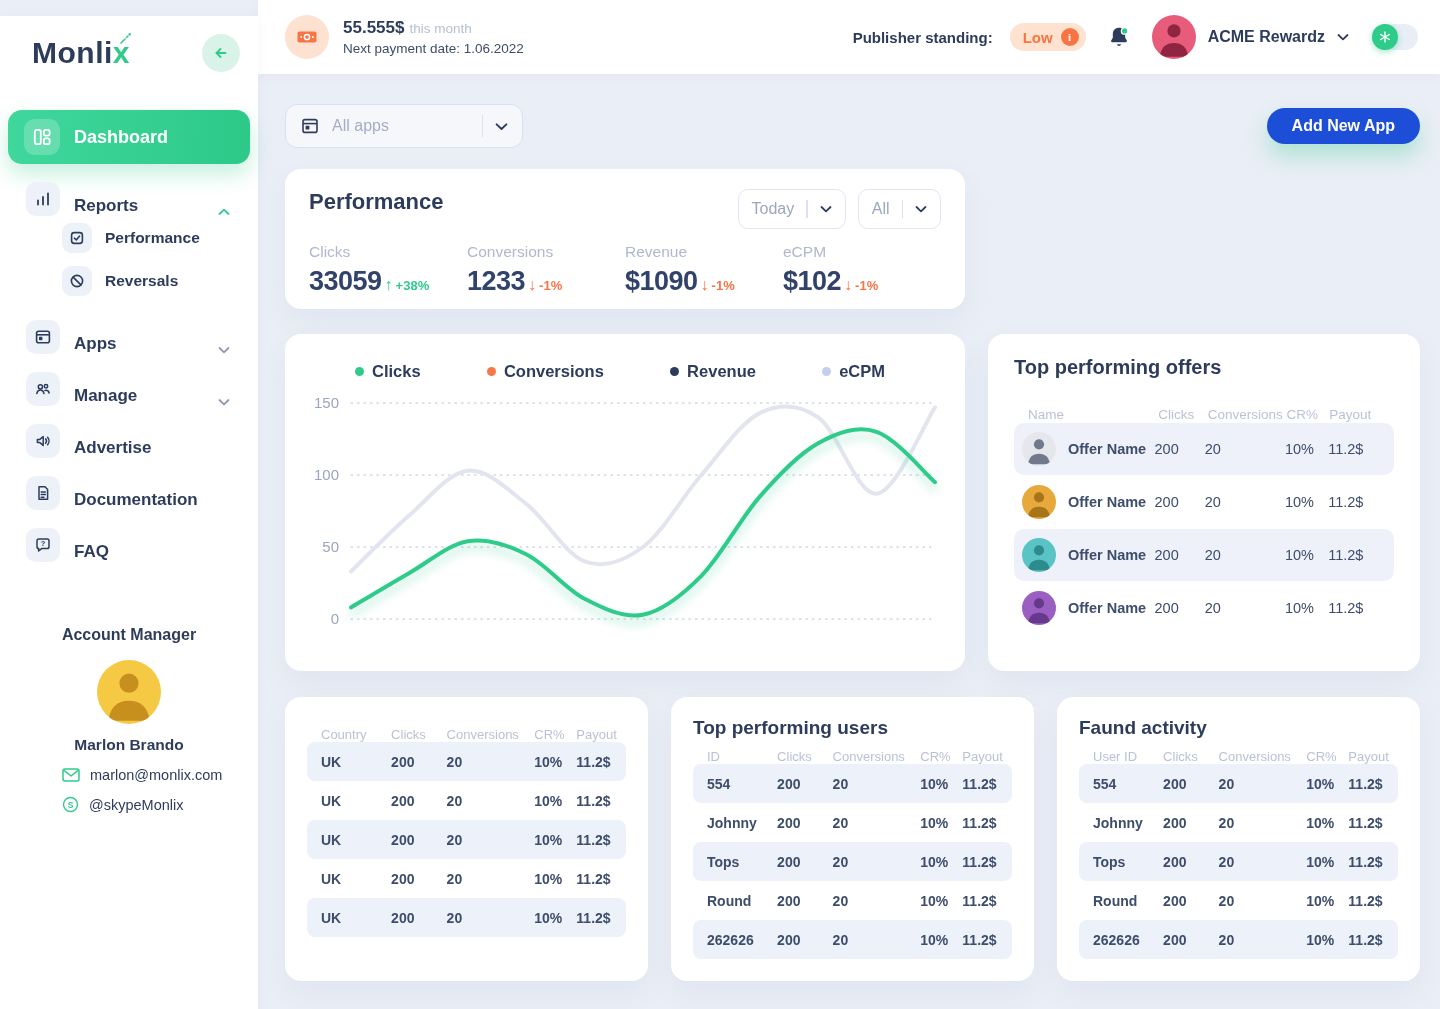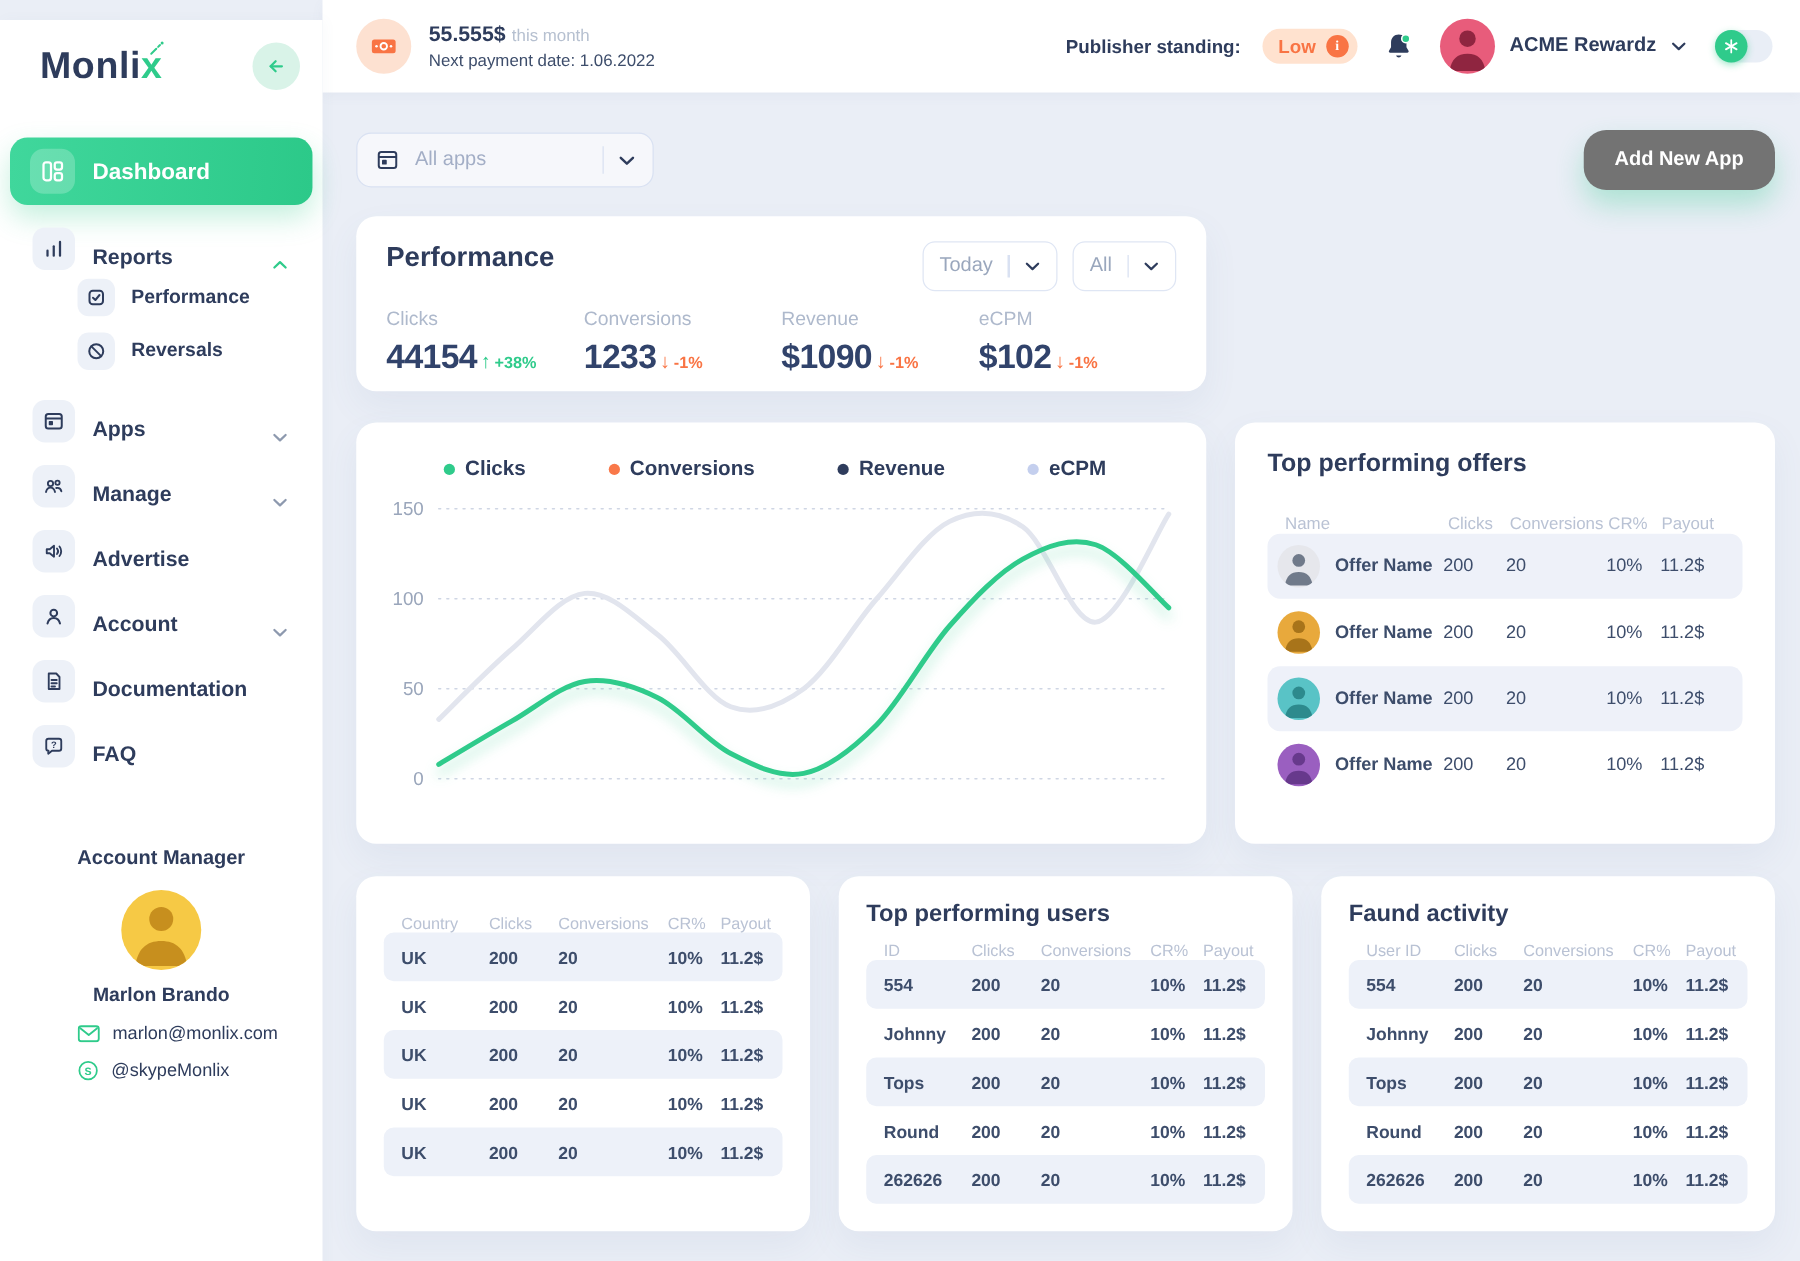"Add New App" .add-btn { background: #737373 -> #1d4ed8; height: 48px -> 36px }
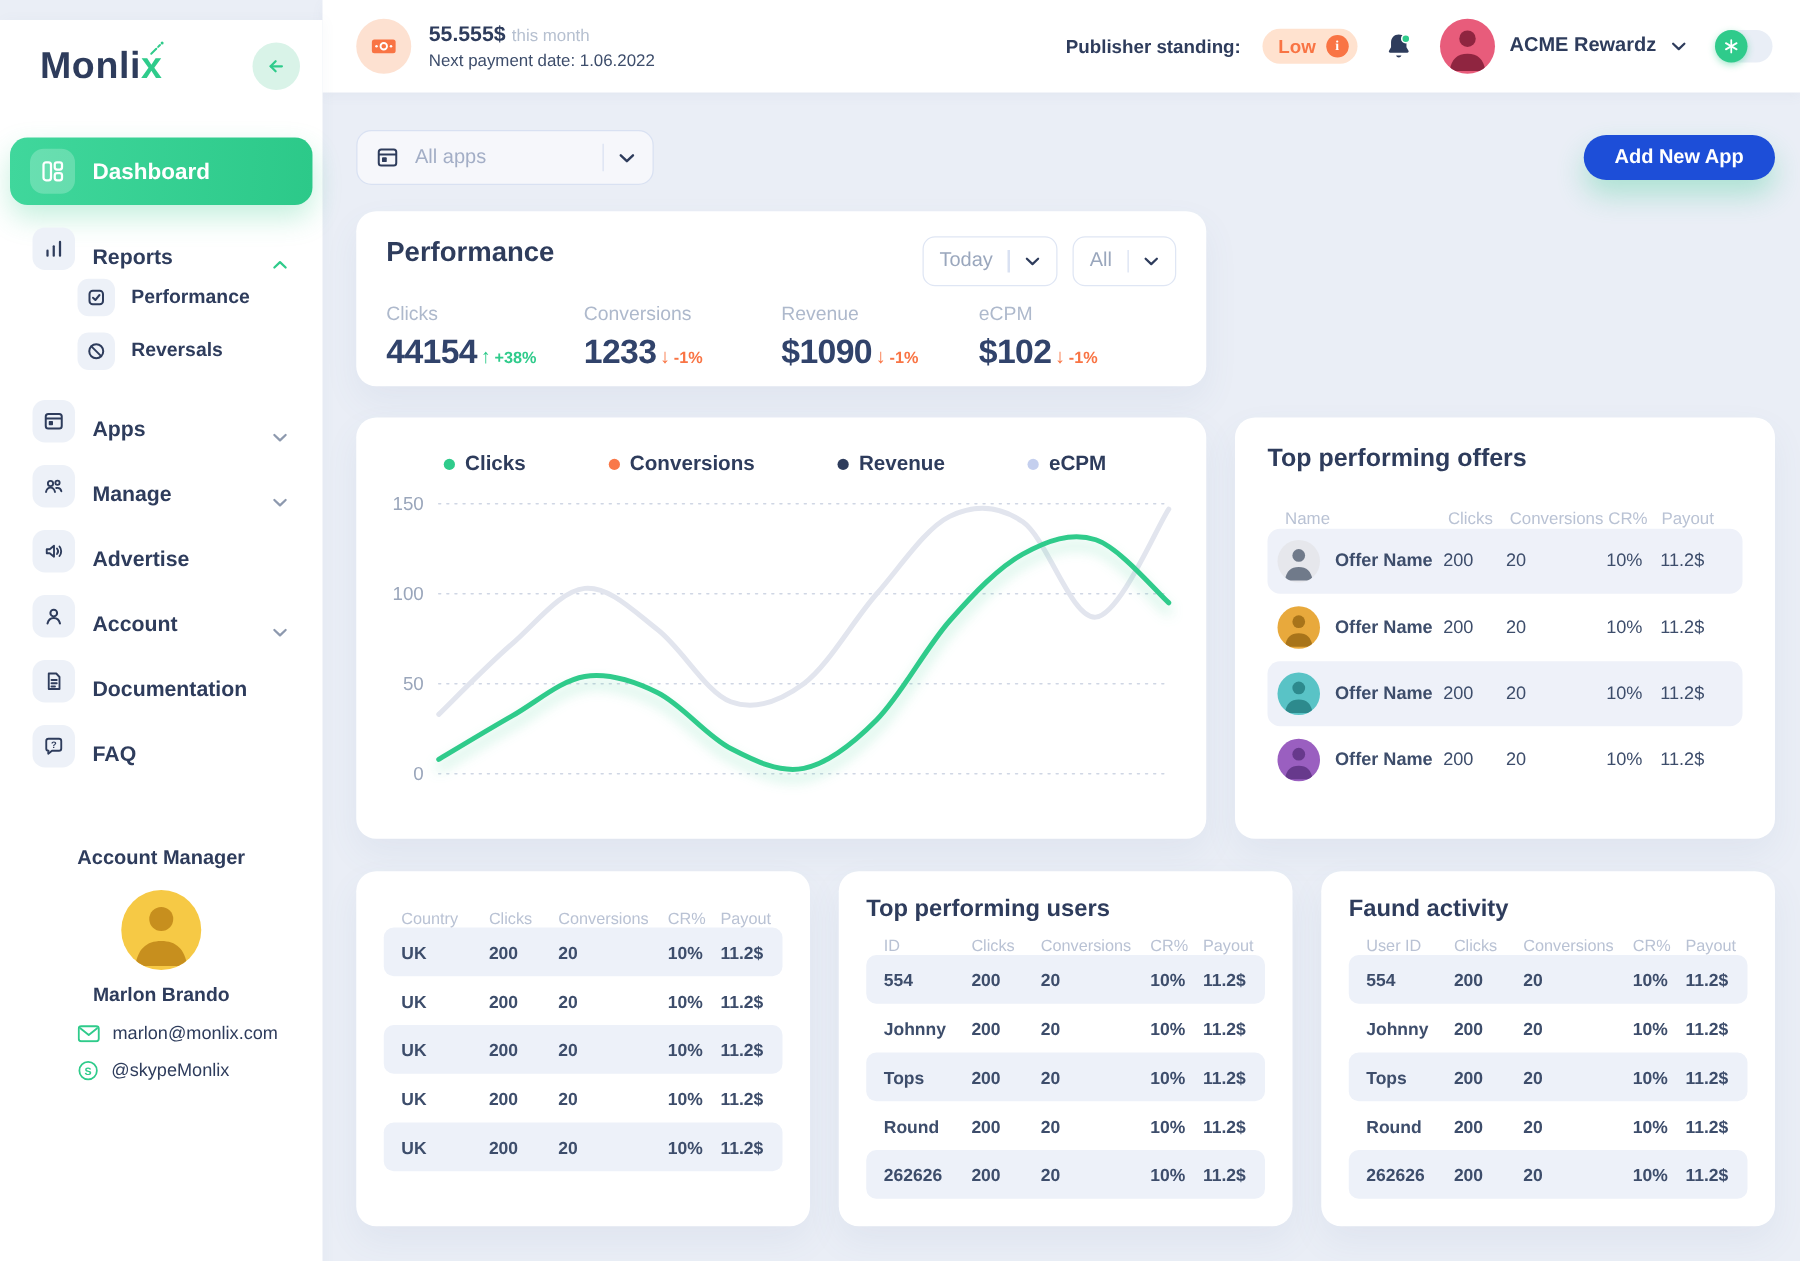"44154" b { text: 44154 -> 33059 }
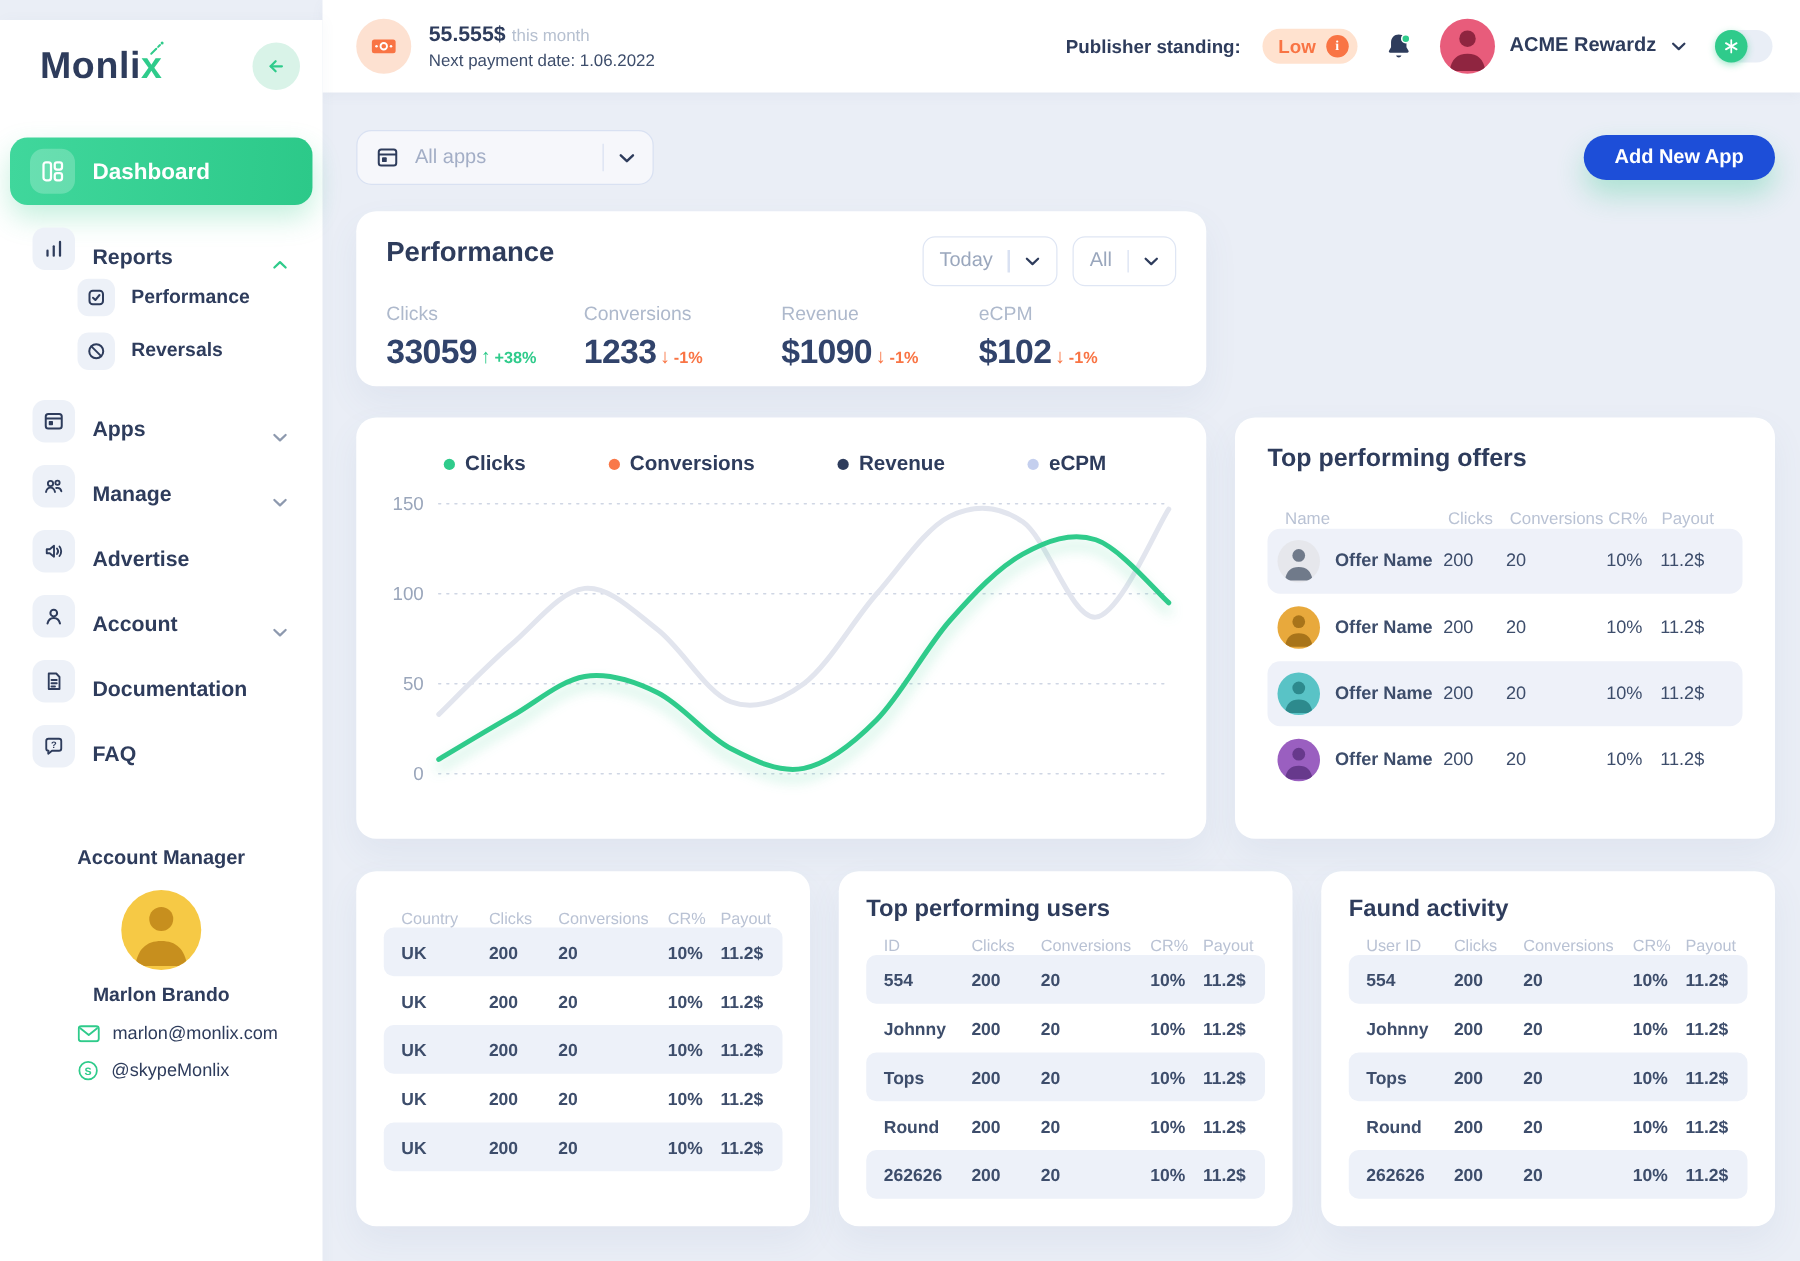"Account" div.nav-item { html: <div> <span> <svg> <circle></circle> <path></path> </svg> </span> <span>Account</span> <span> <svg> <path></path> </svg> </span> </div> -> none }
